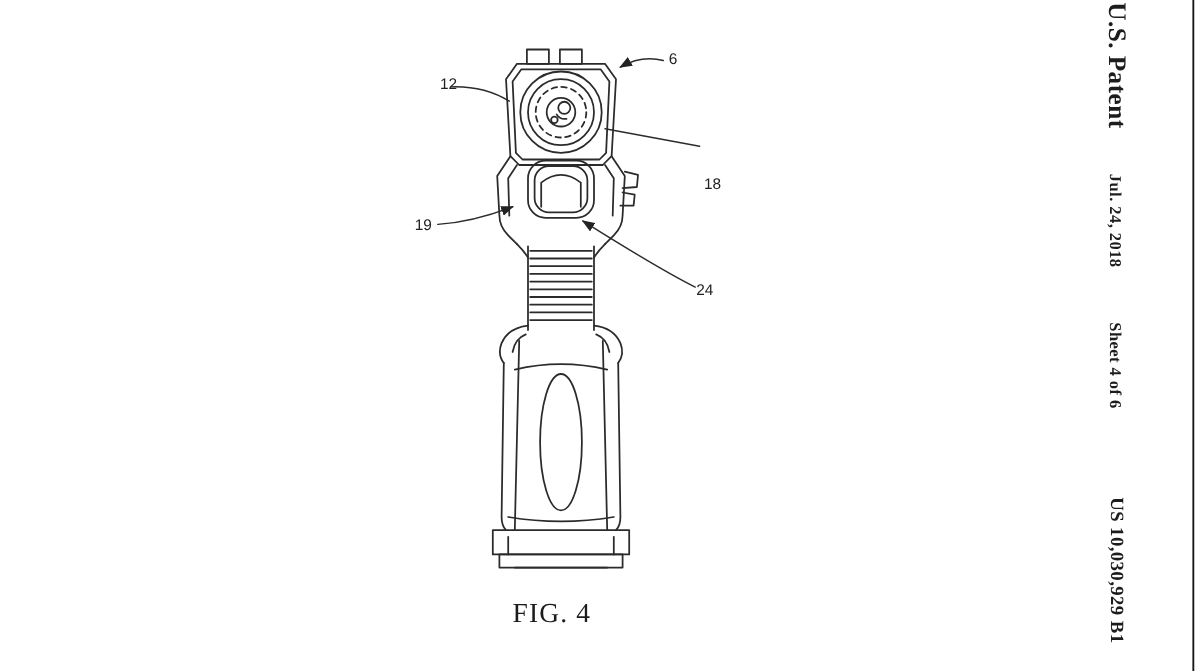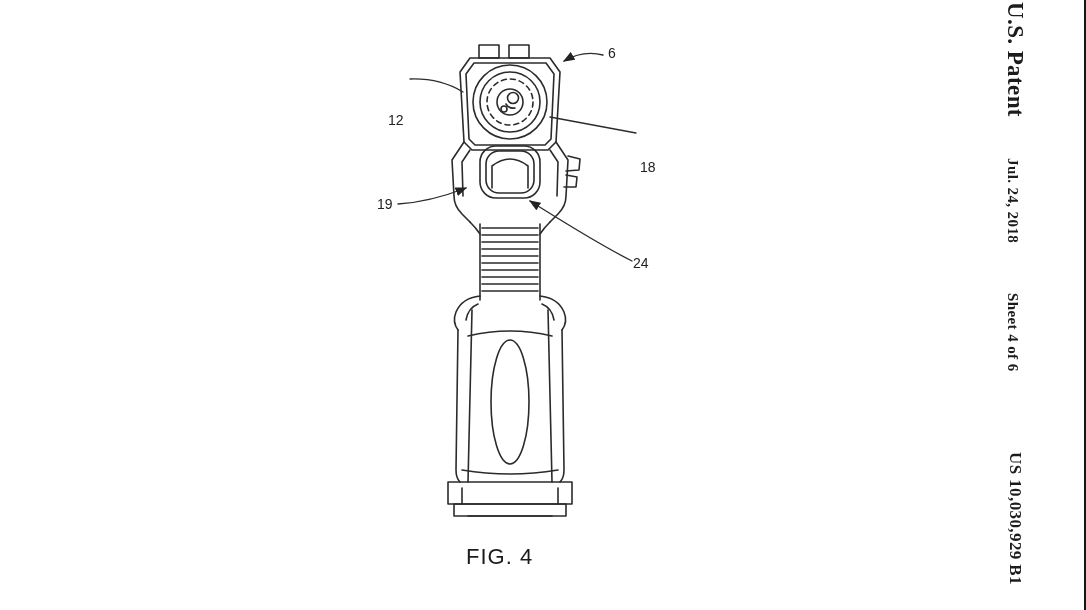"12" span.refnum { left: 388px -> 400px; margin-top: 44px -> none }
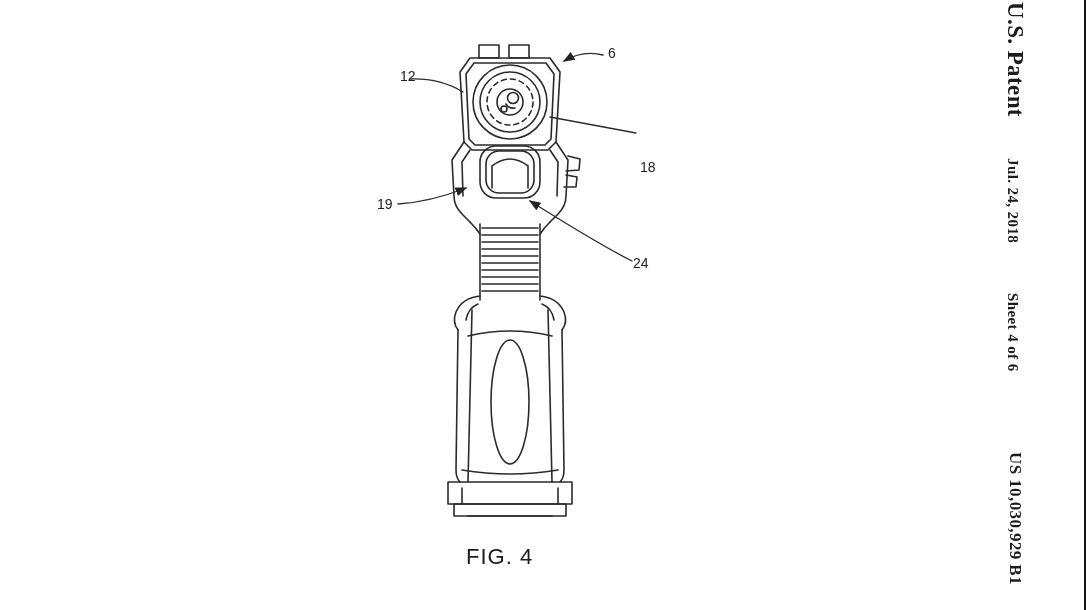"FIG. 4" #fig-caption { font-family: Liberation Sans, sans-serif -> Liberation Serif, serif; font-size: 22px -> 25px }
